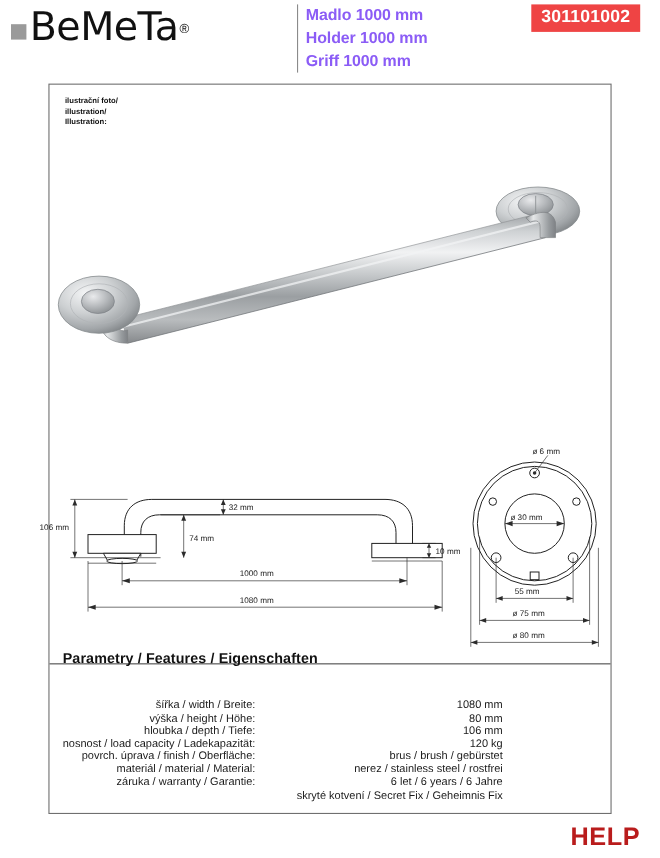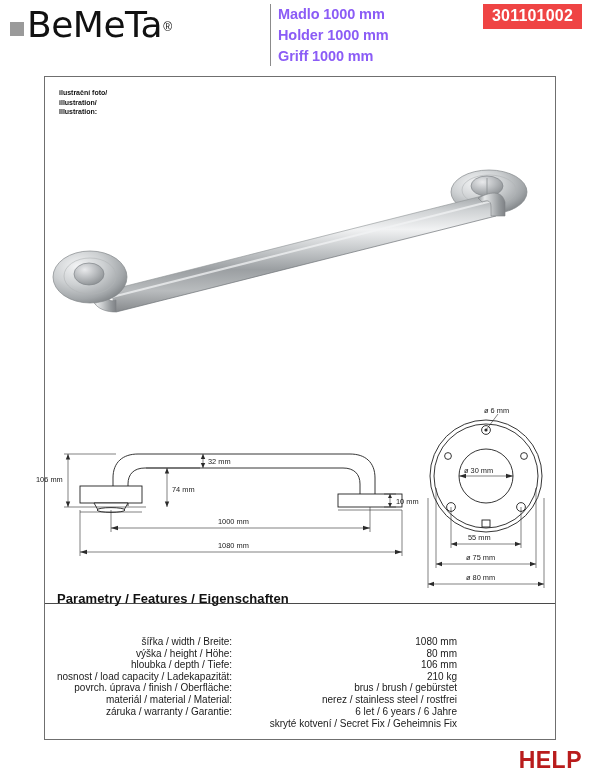"210 kg" td.v { text: 210 -> 120 }
